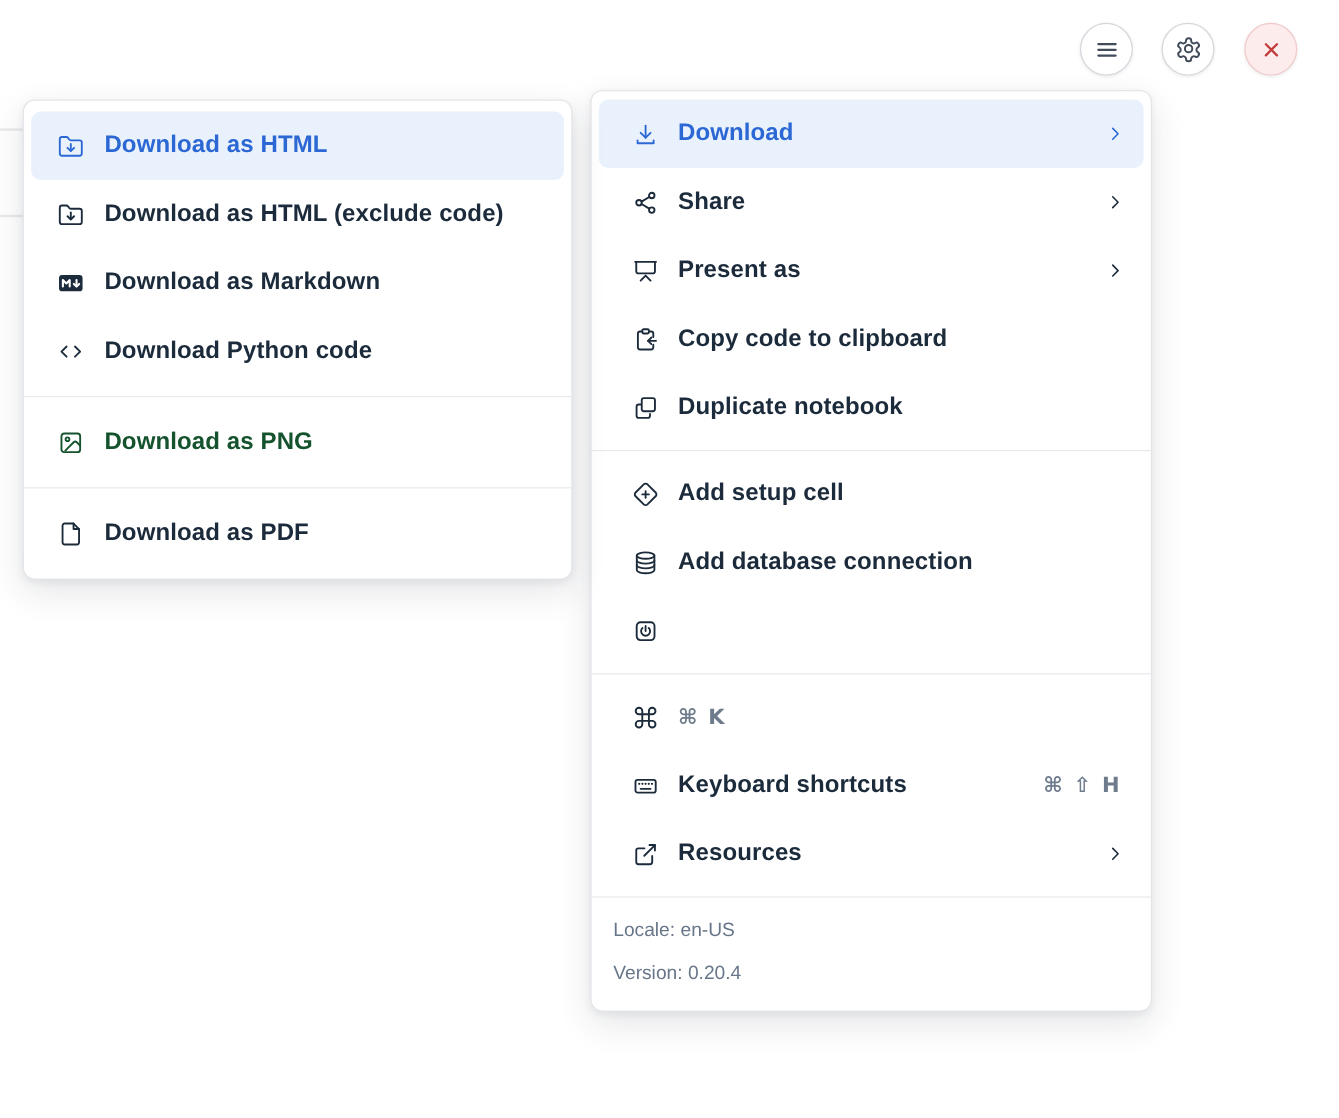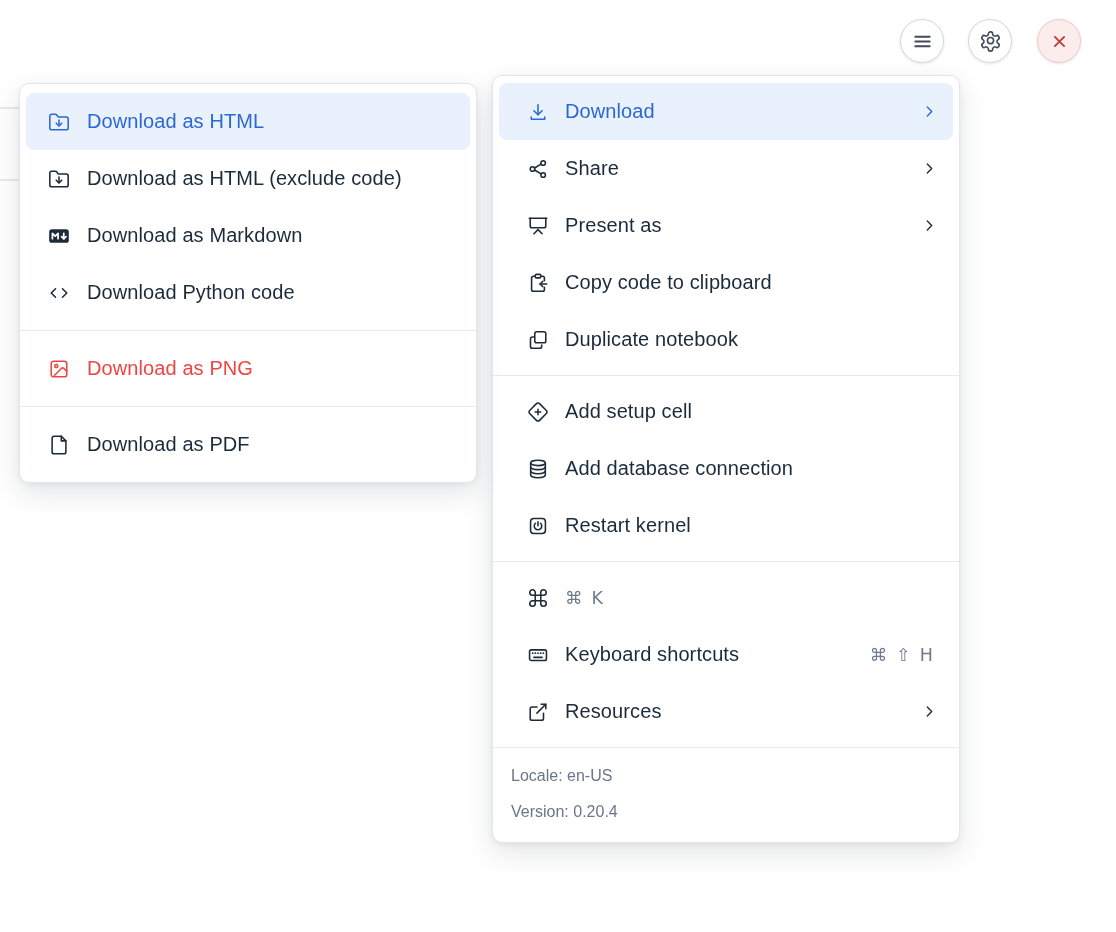"Download as HTML" .menu-item { font-weight: none -> bold }
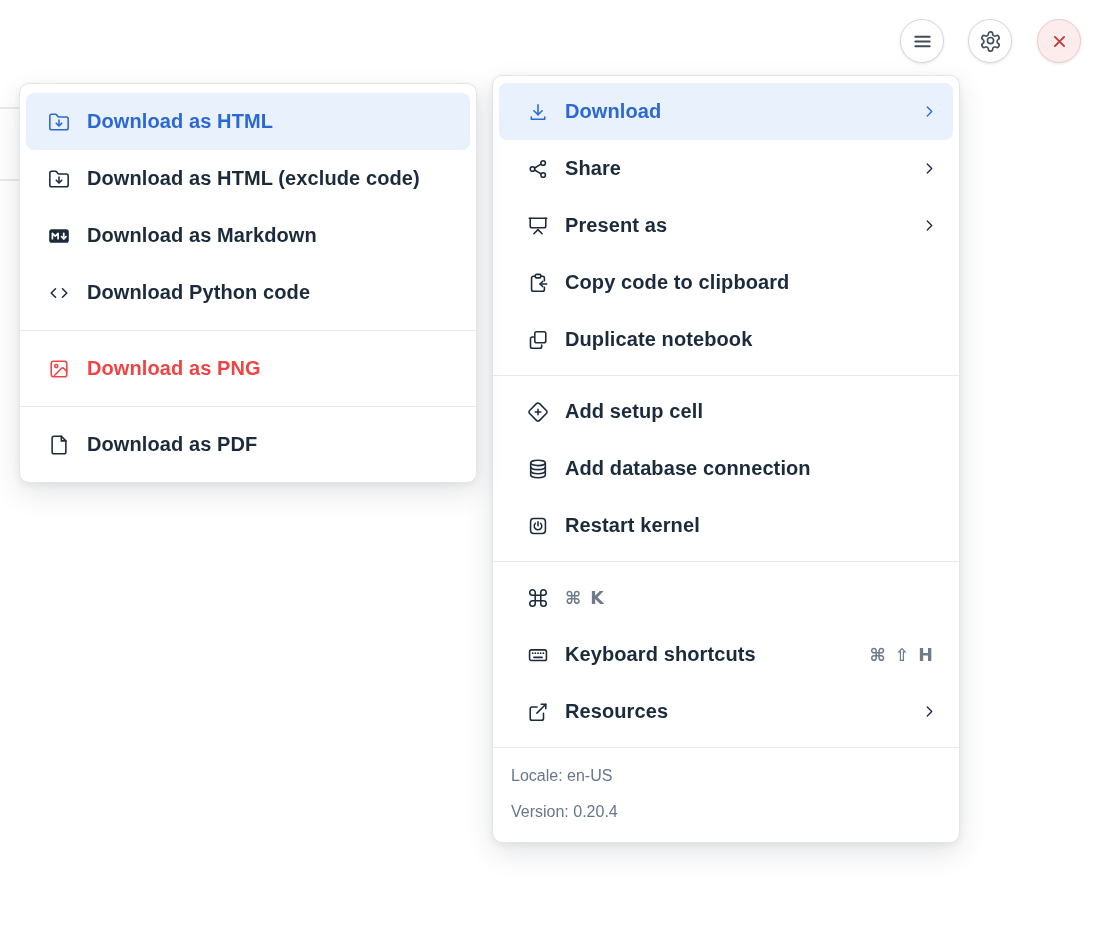"Download as PNG" .menu-item.disabled { color: #ef4444 -> #14532d }
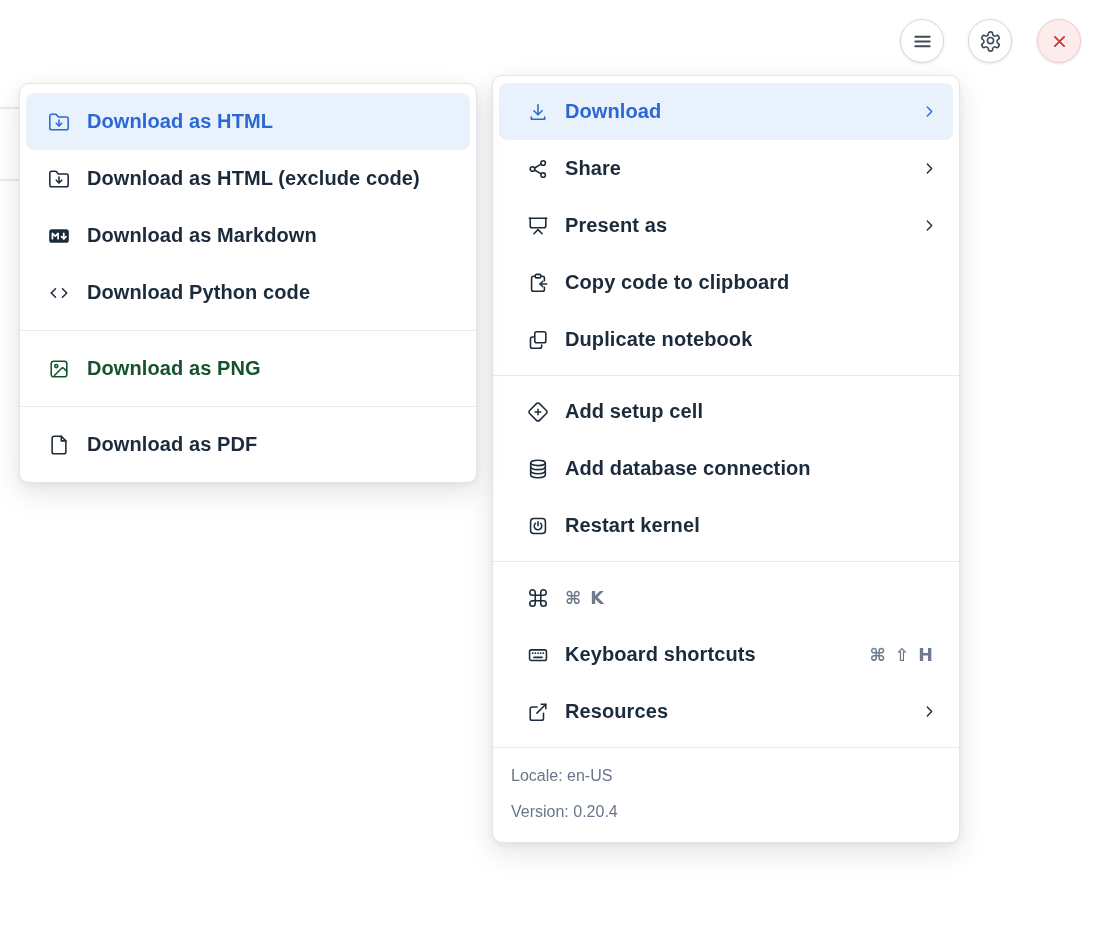"Restart kernel" span.mi-label { html: <span>Restart kernel</span> -> none }
